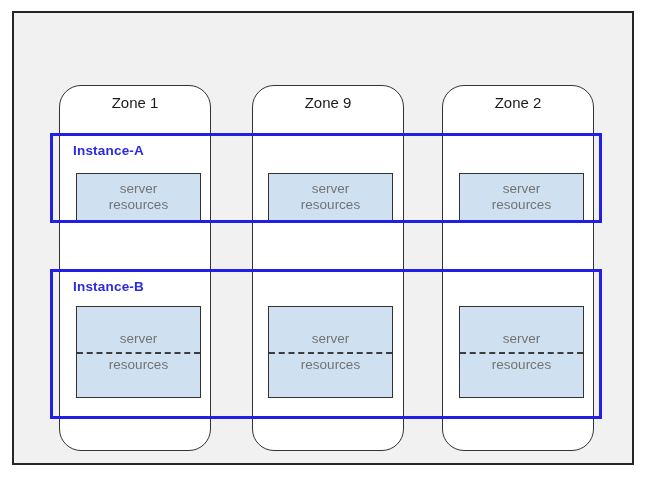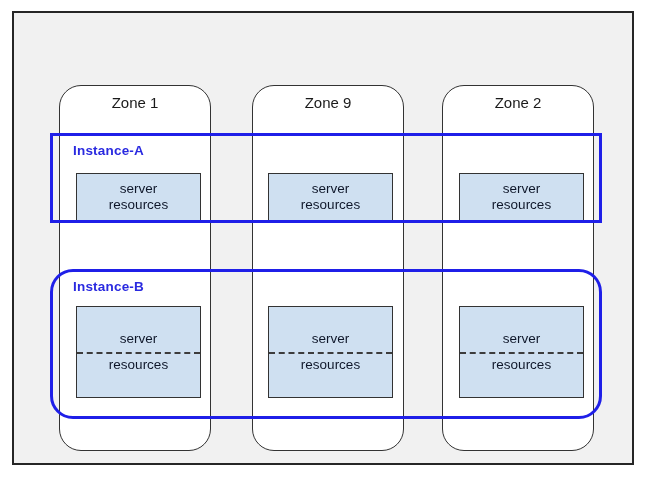"server" .server-box .line { color: #0f172a -> #737373 }
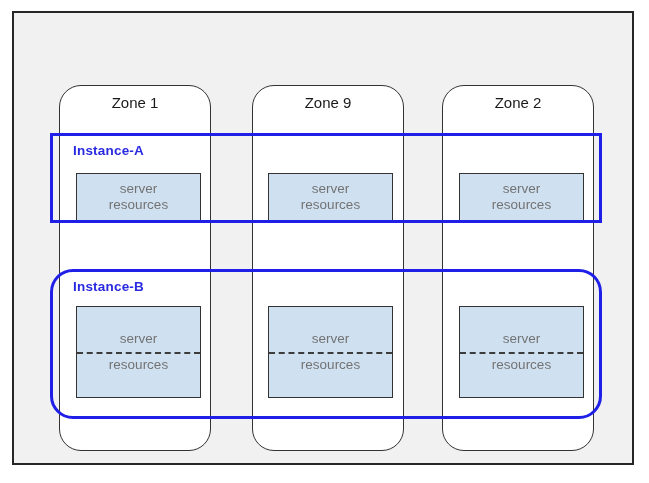"Instance-B" .instance-band.b { border-radius: 23px -> none }
